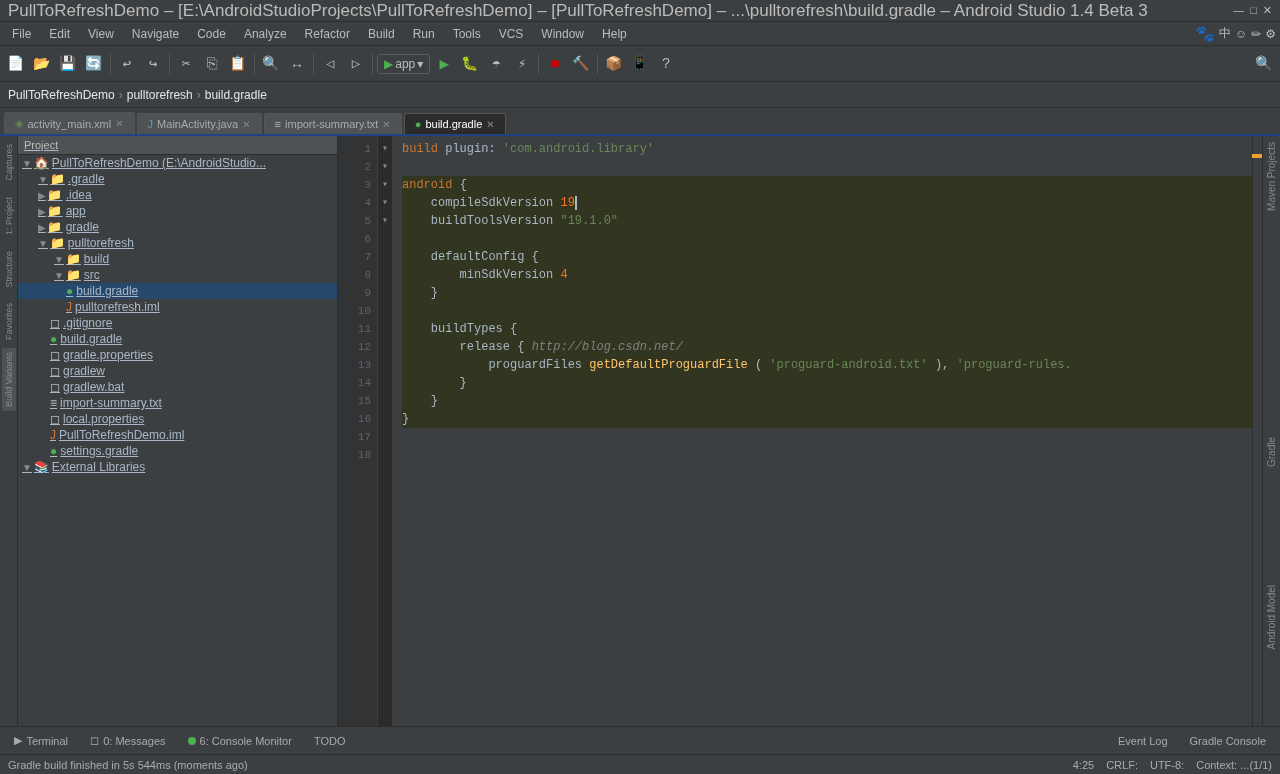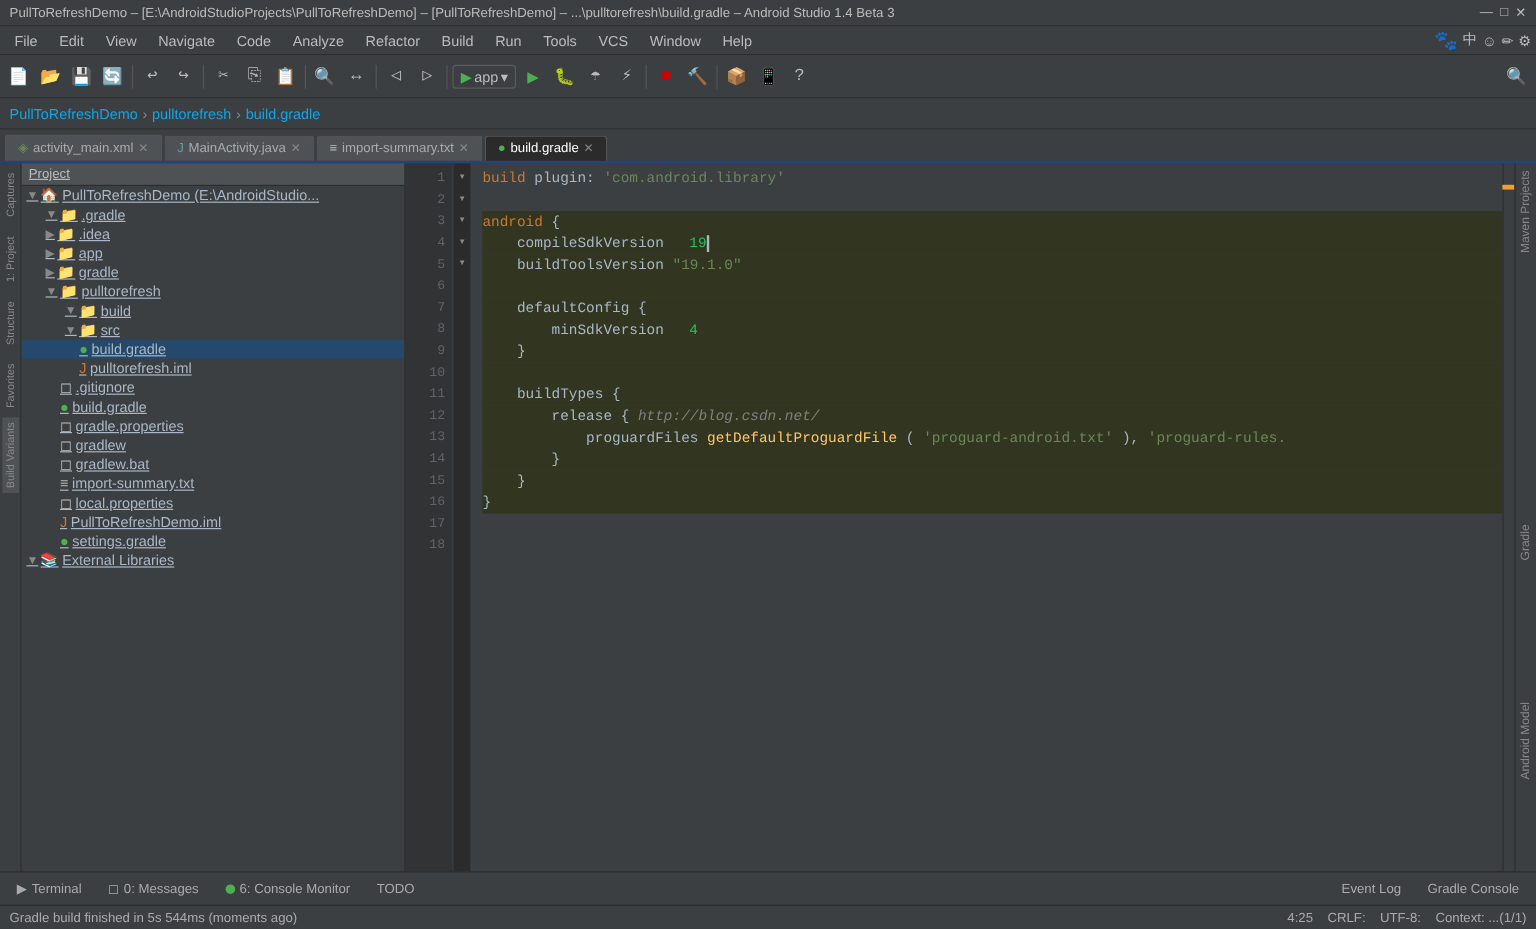"PullToRefreshDemo –" span { font-size: 11px -> 17px }
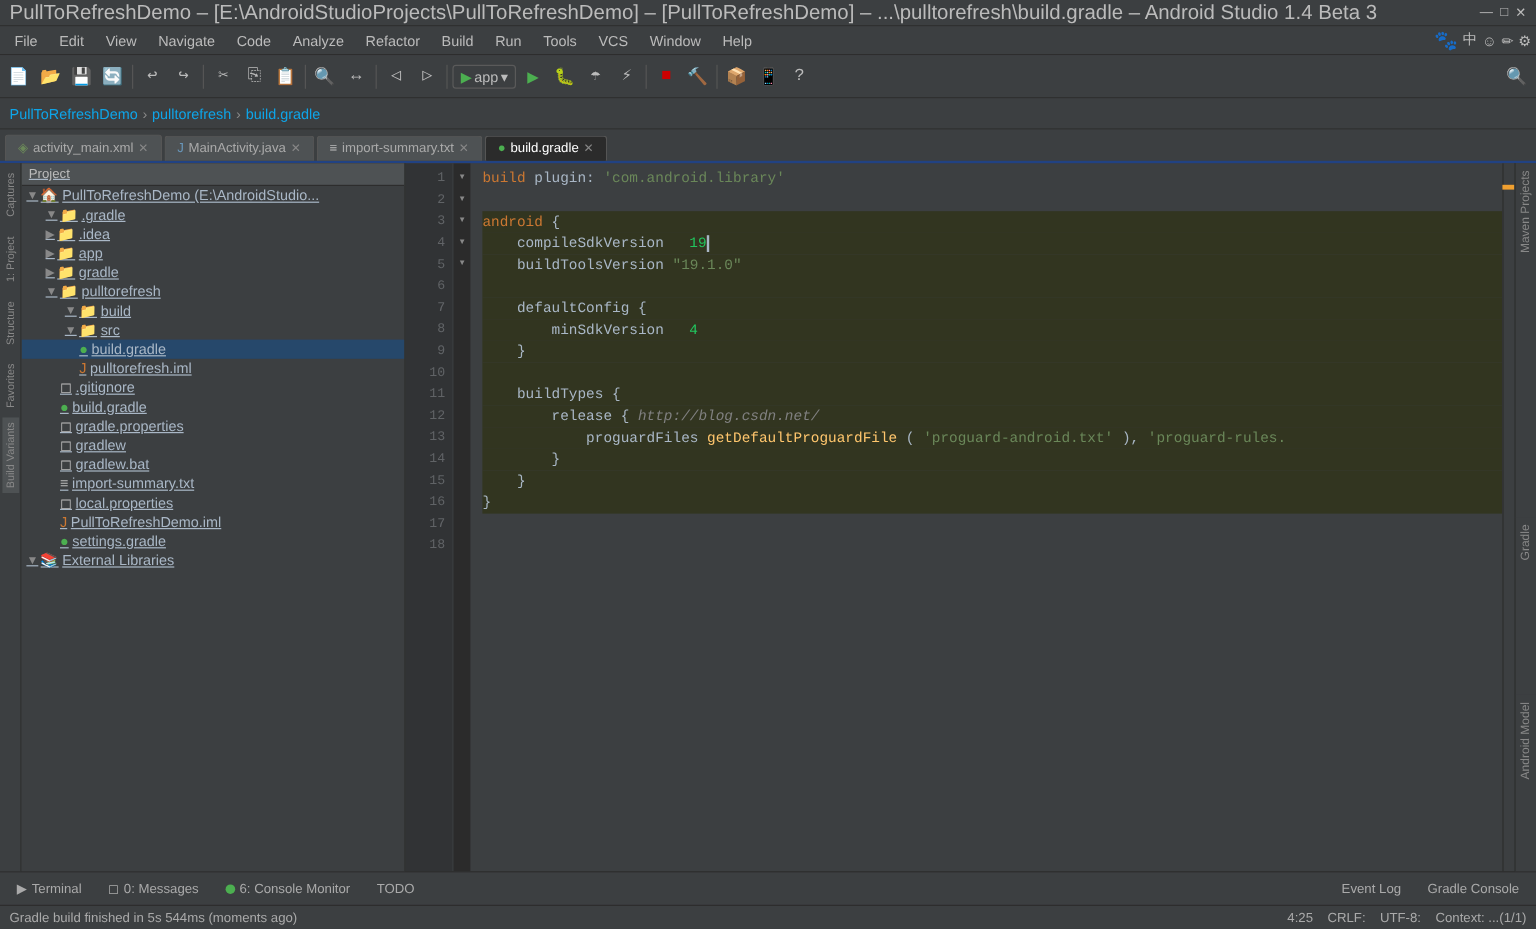"PullToRefreshDemo" .nav-item { color: #0ea5e9 -> #e5e5e5 }
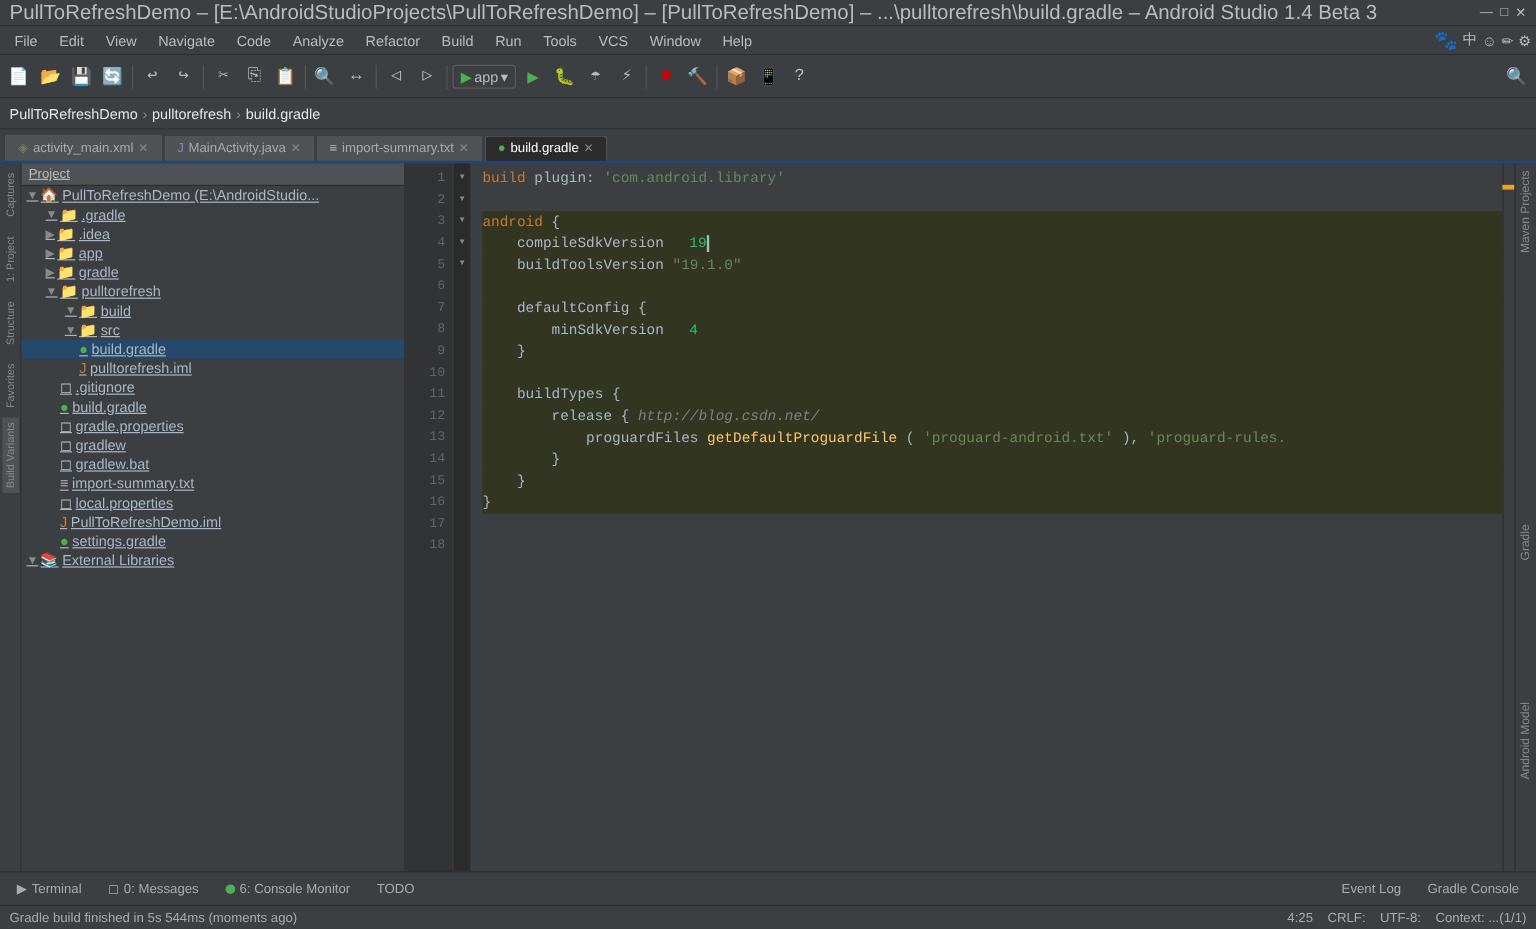"19" .num { color: #22c55e -> #f97316; margin-left: 14px -> none }
